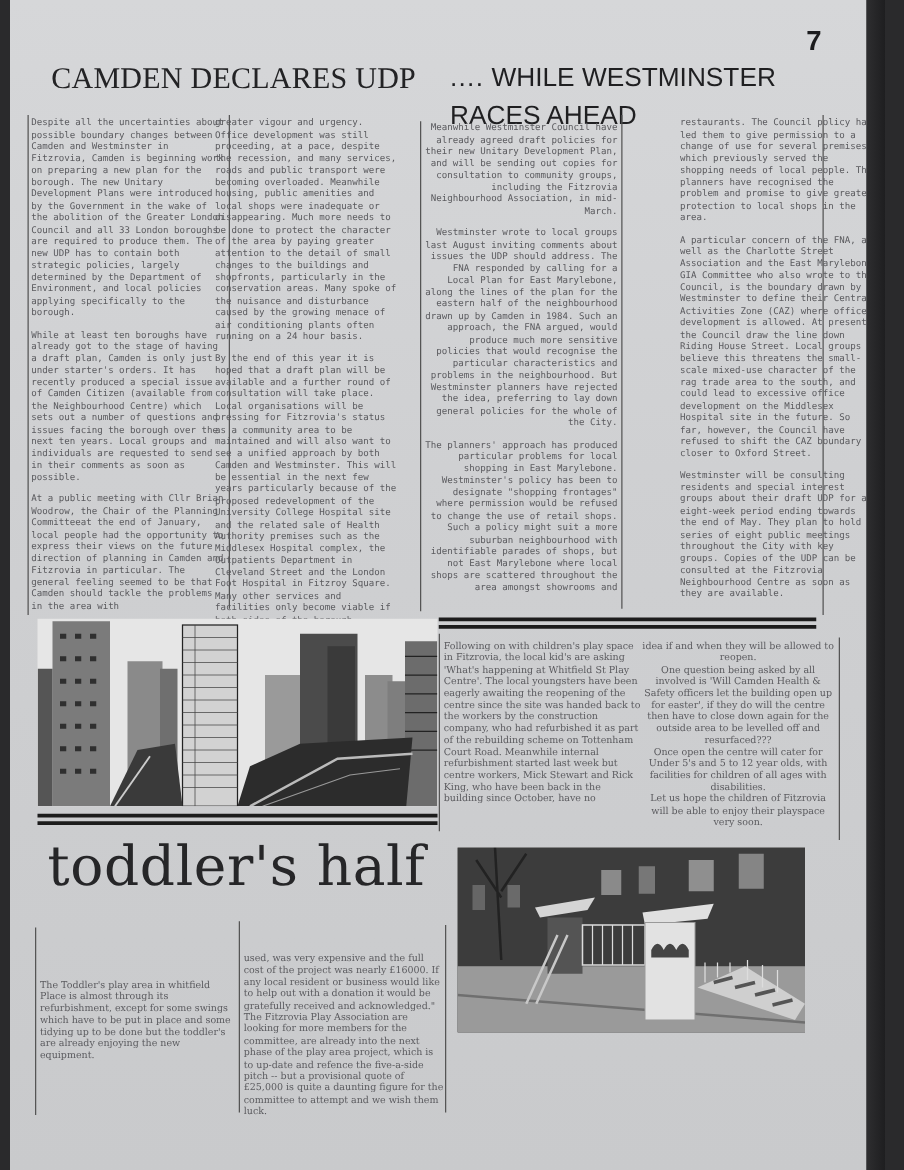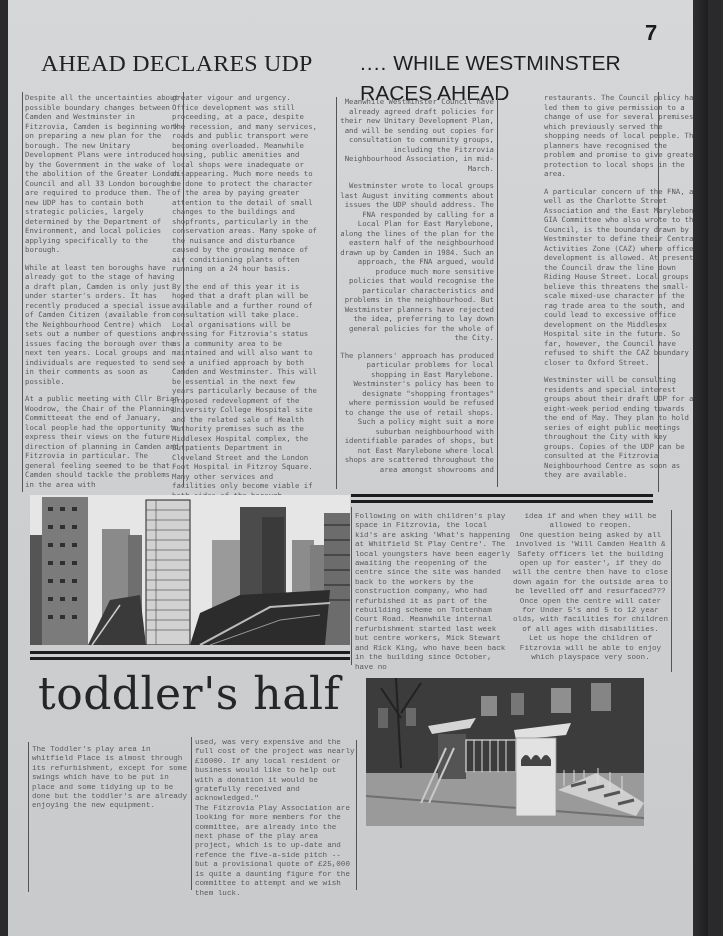"AHEAD DECLARES UDP" div.headline-left { text: AHEAD -> CAMDEN }
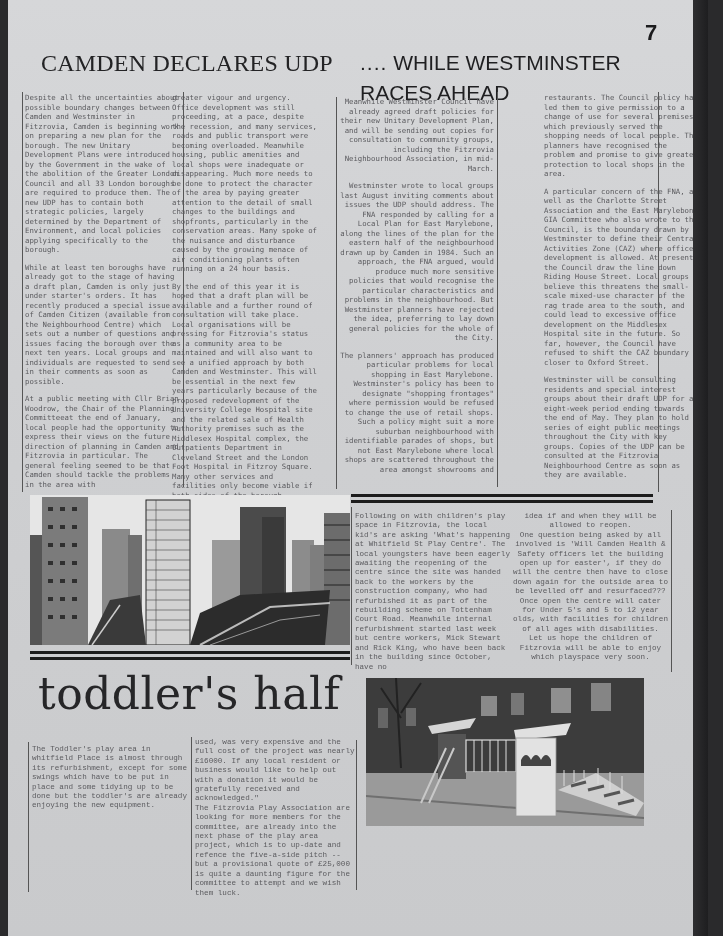"Following on with children's play" .col-serif p { font-family: Liberation Mono, monospace -> none }
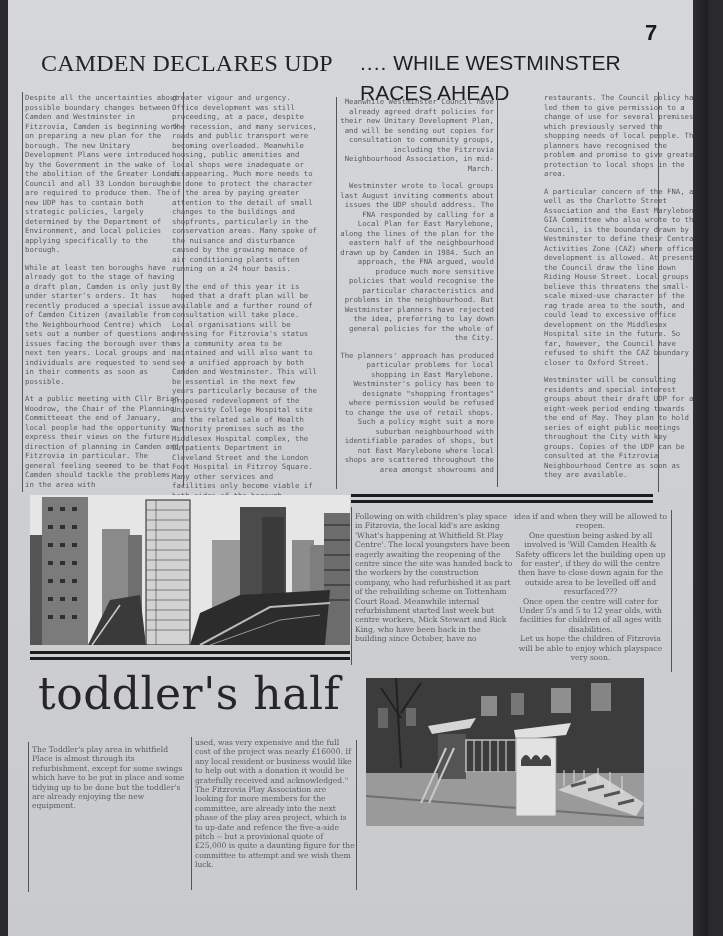"Let us hope the children" p { text: which -> their }
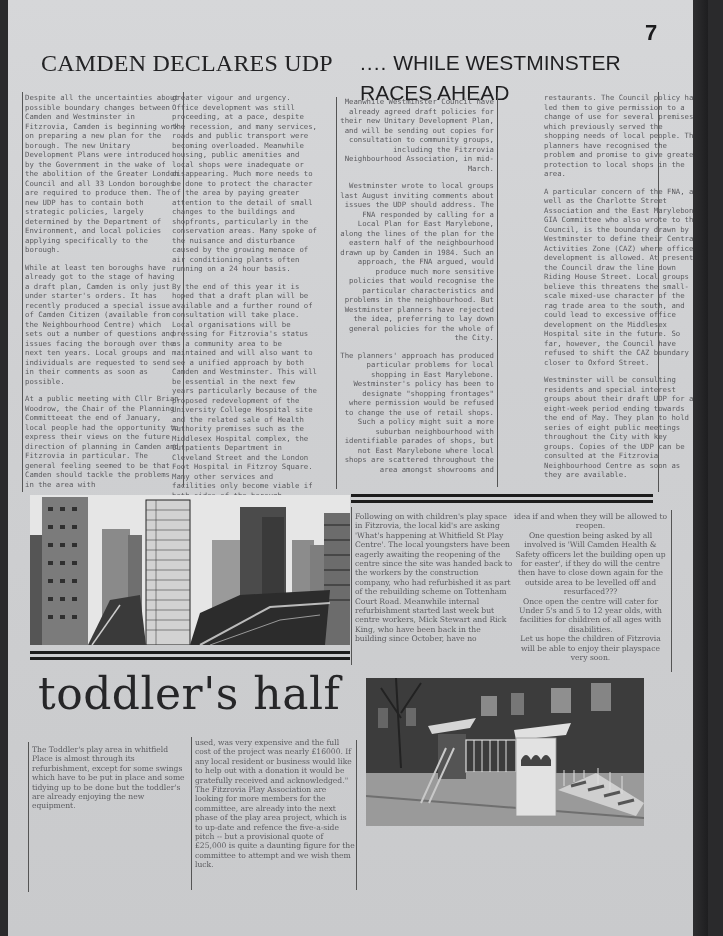"used, was very expensive and" div.col-serif { top: 738px -> 762px }
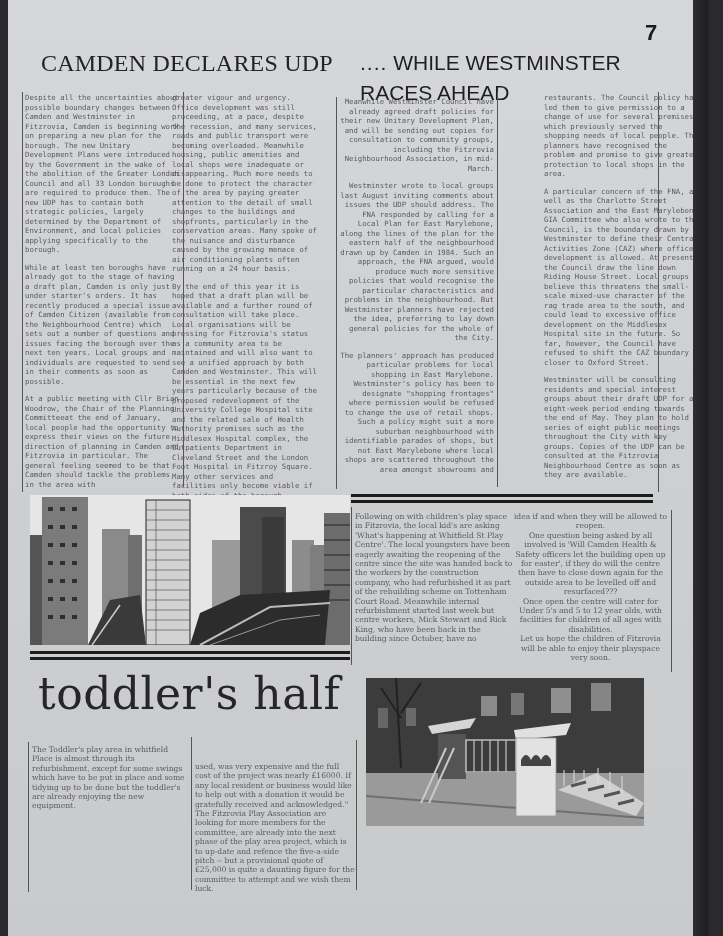"The Toddler's play area in" div.col-serif { top: 745px -> 783px }
